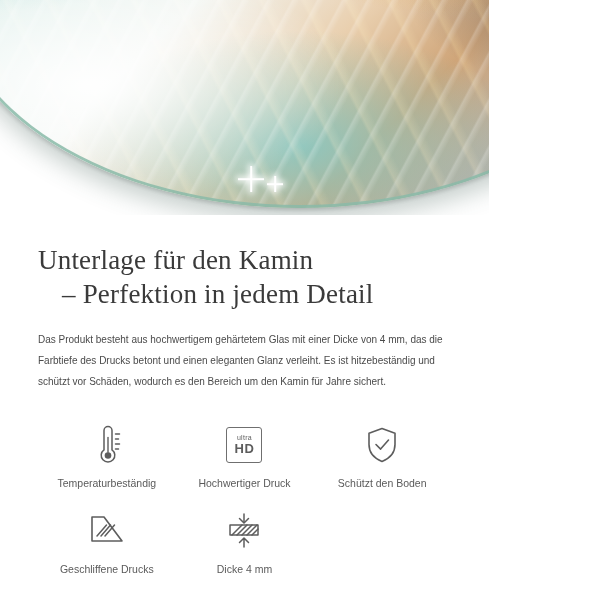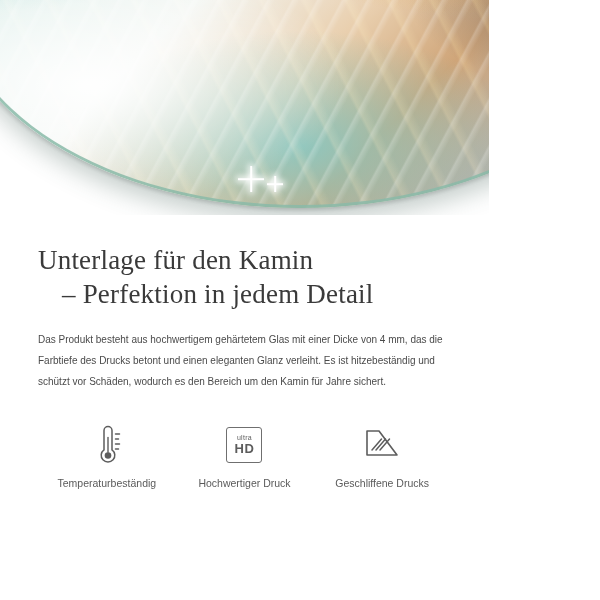"Schützt den Boden" div.feature { html: none -> <div> <div> <svg> <path></path> <path></path> </svg> </div> <div>Schützt den Boden</div> </div> }
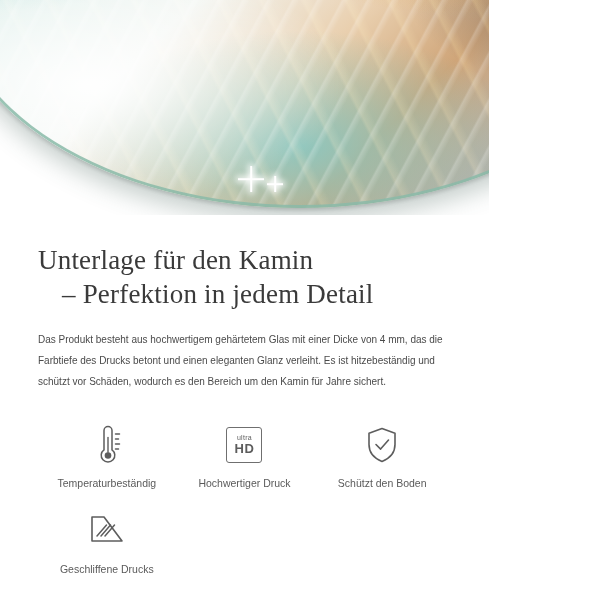"Dicke 4 mm" div.feature { html: none -> <div> <div> <svg> <path></path> <path></path> <rect></rect> <path></path> <path></path> <path></path> </svg> </div> <div>Dicke 4 mm</div> </div> }
